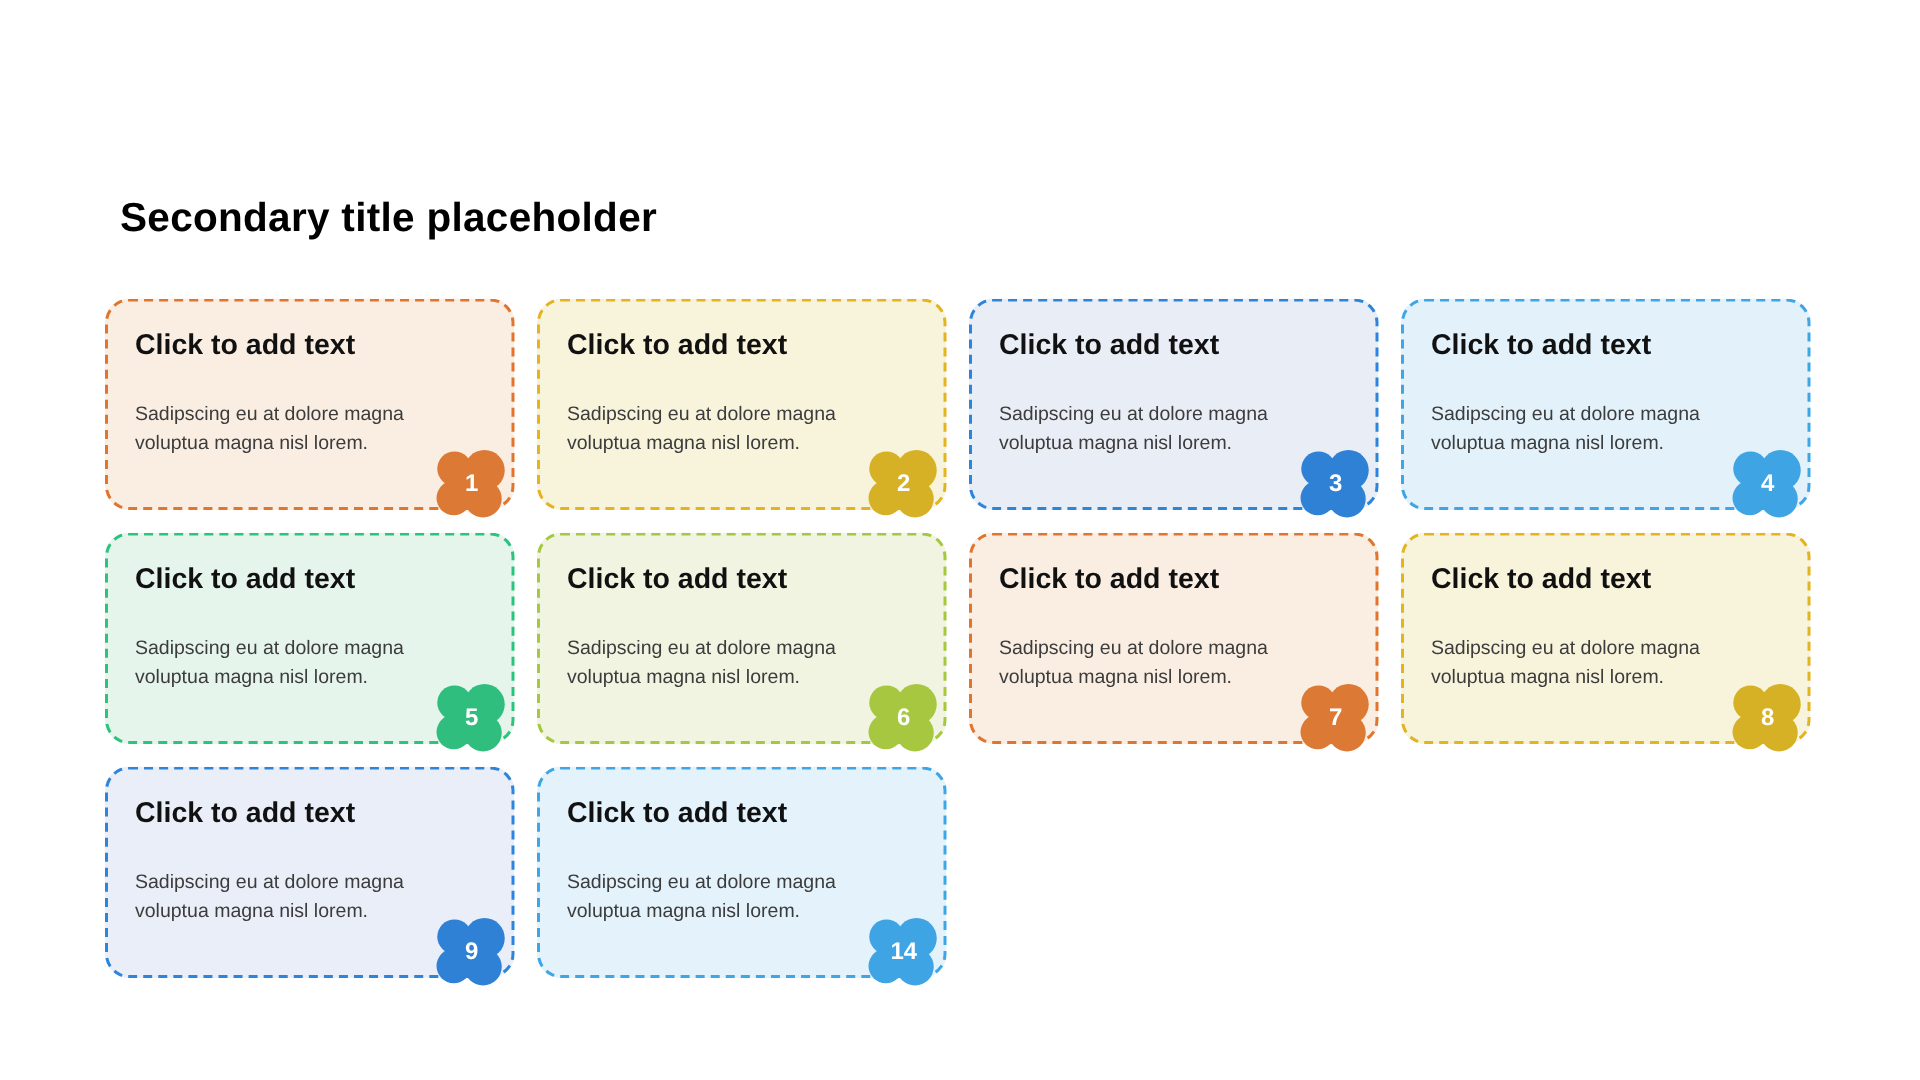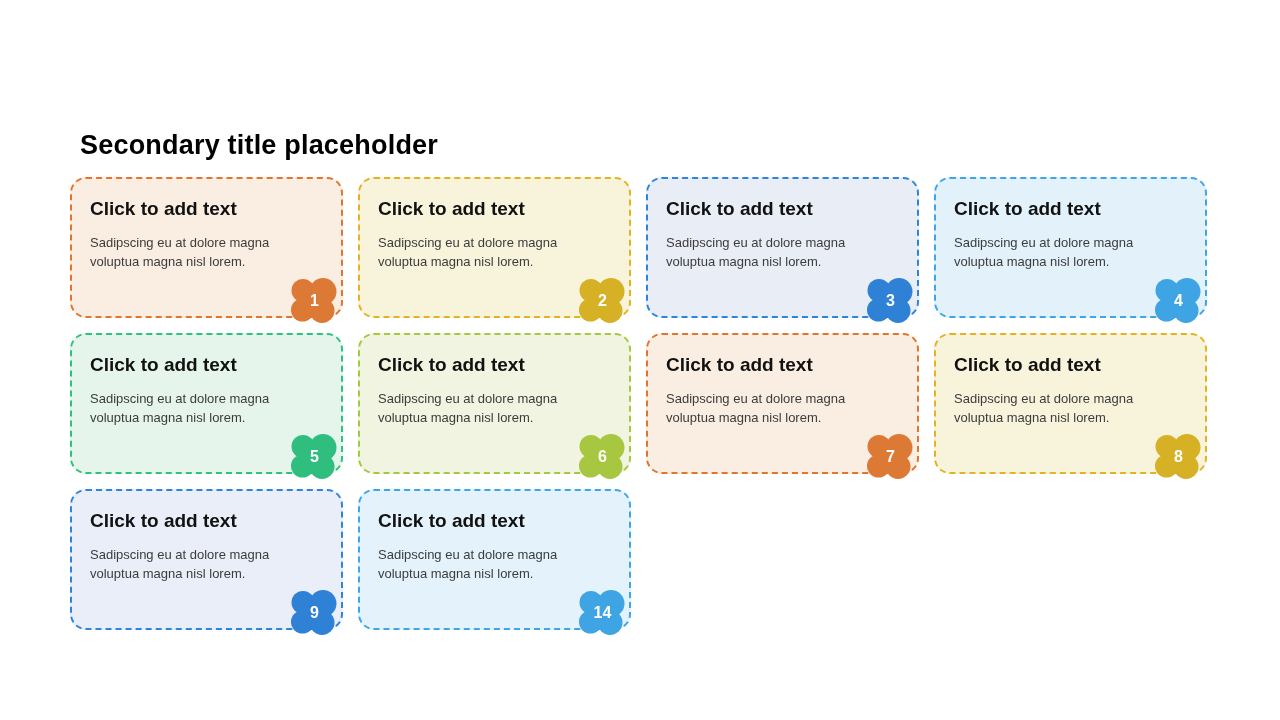"Click to add text" .cards-grid { top: 177px -> 199px }
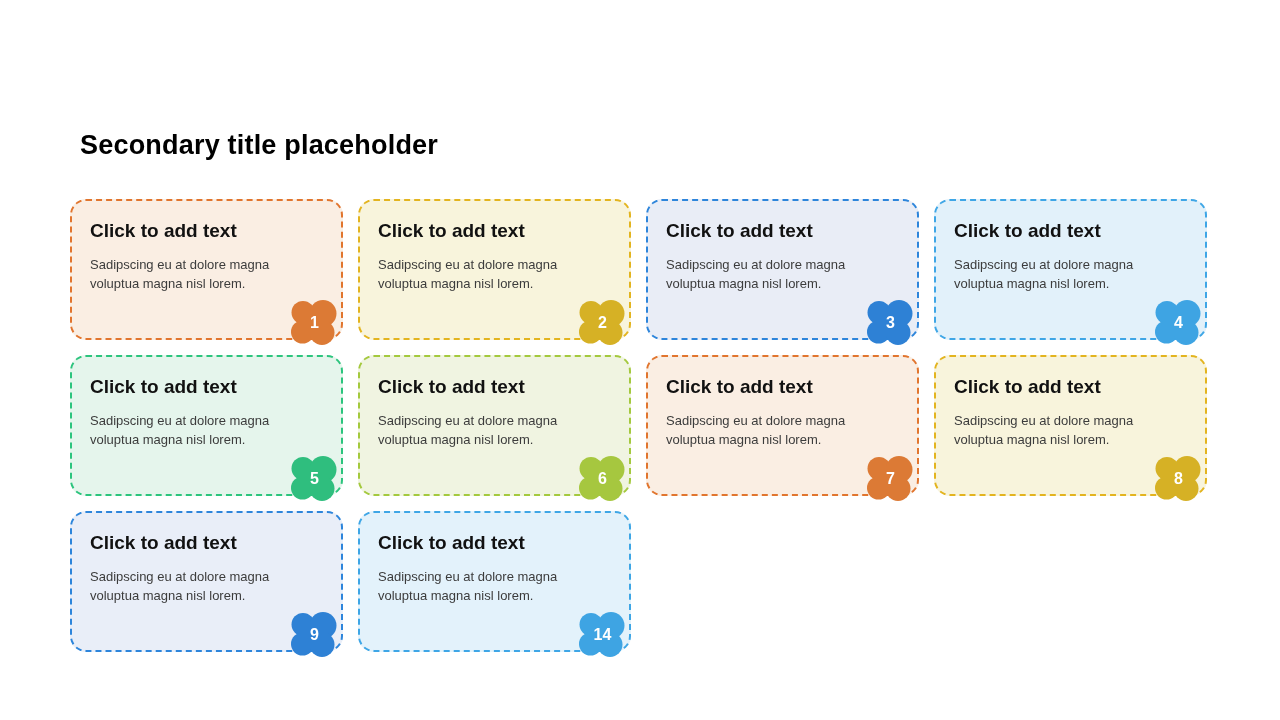"Sadipscing eu at dolore magna" .card-body { margin-top: 13px -> 24px }
